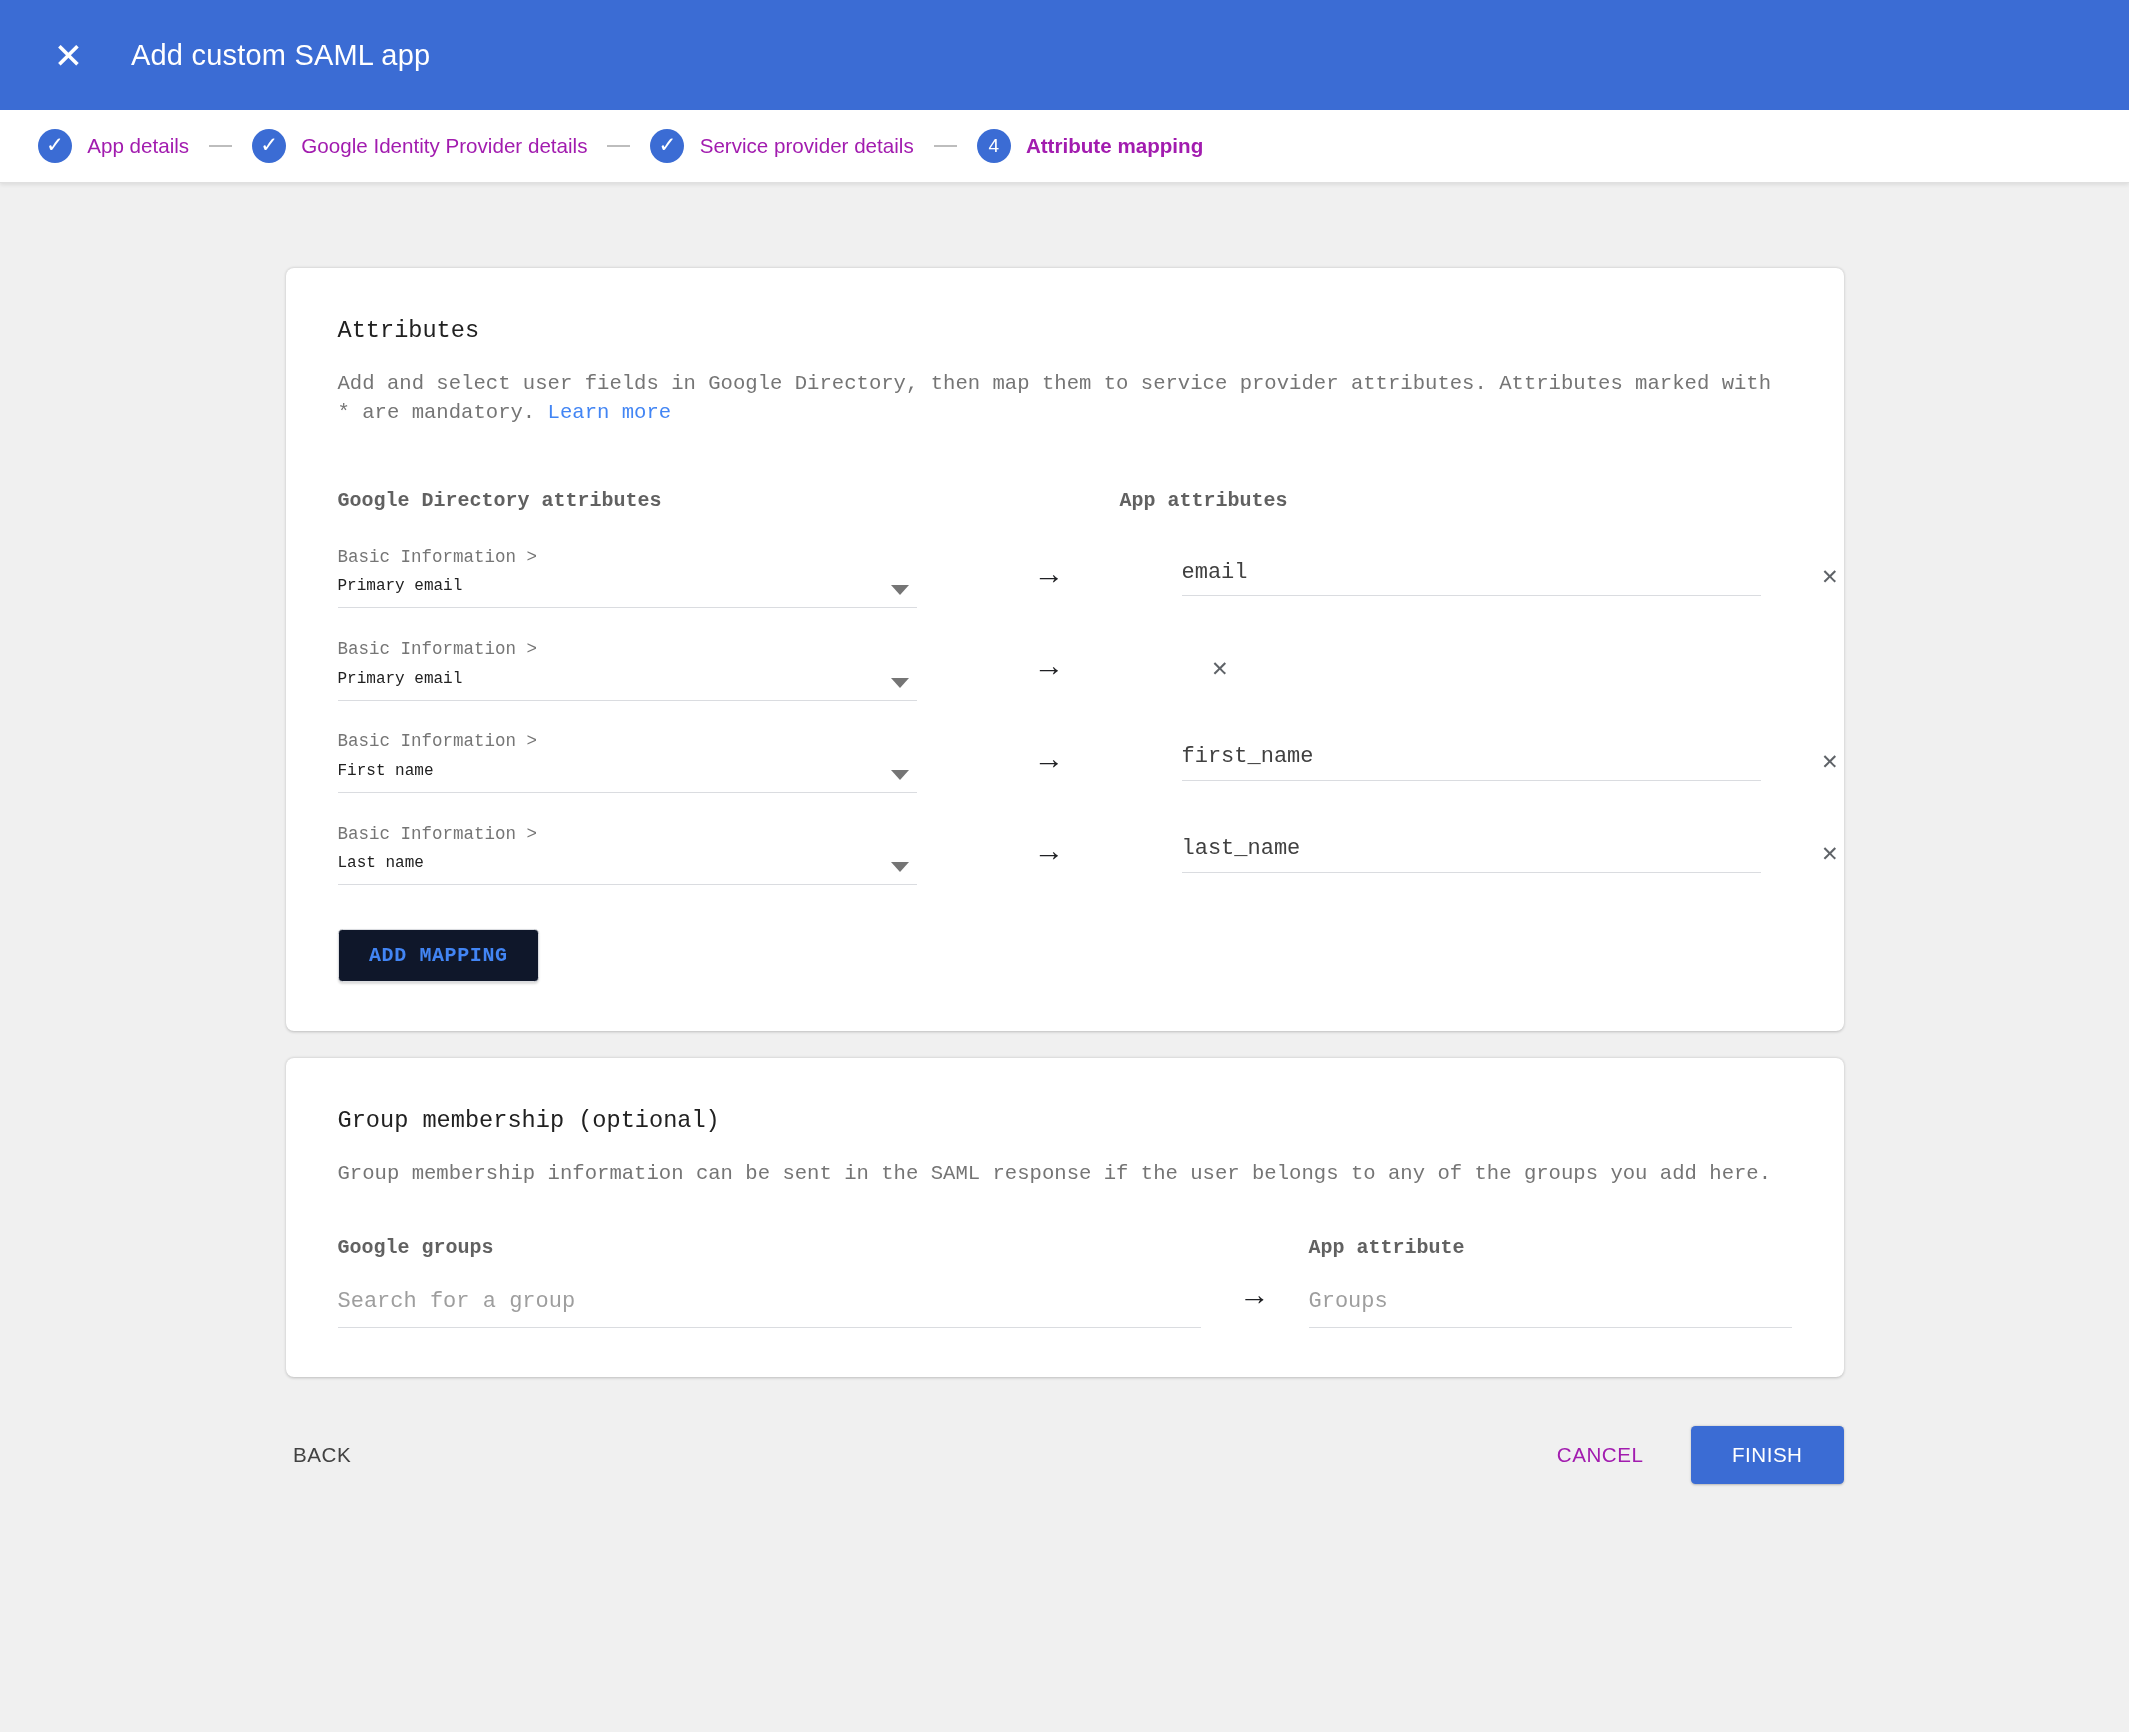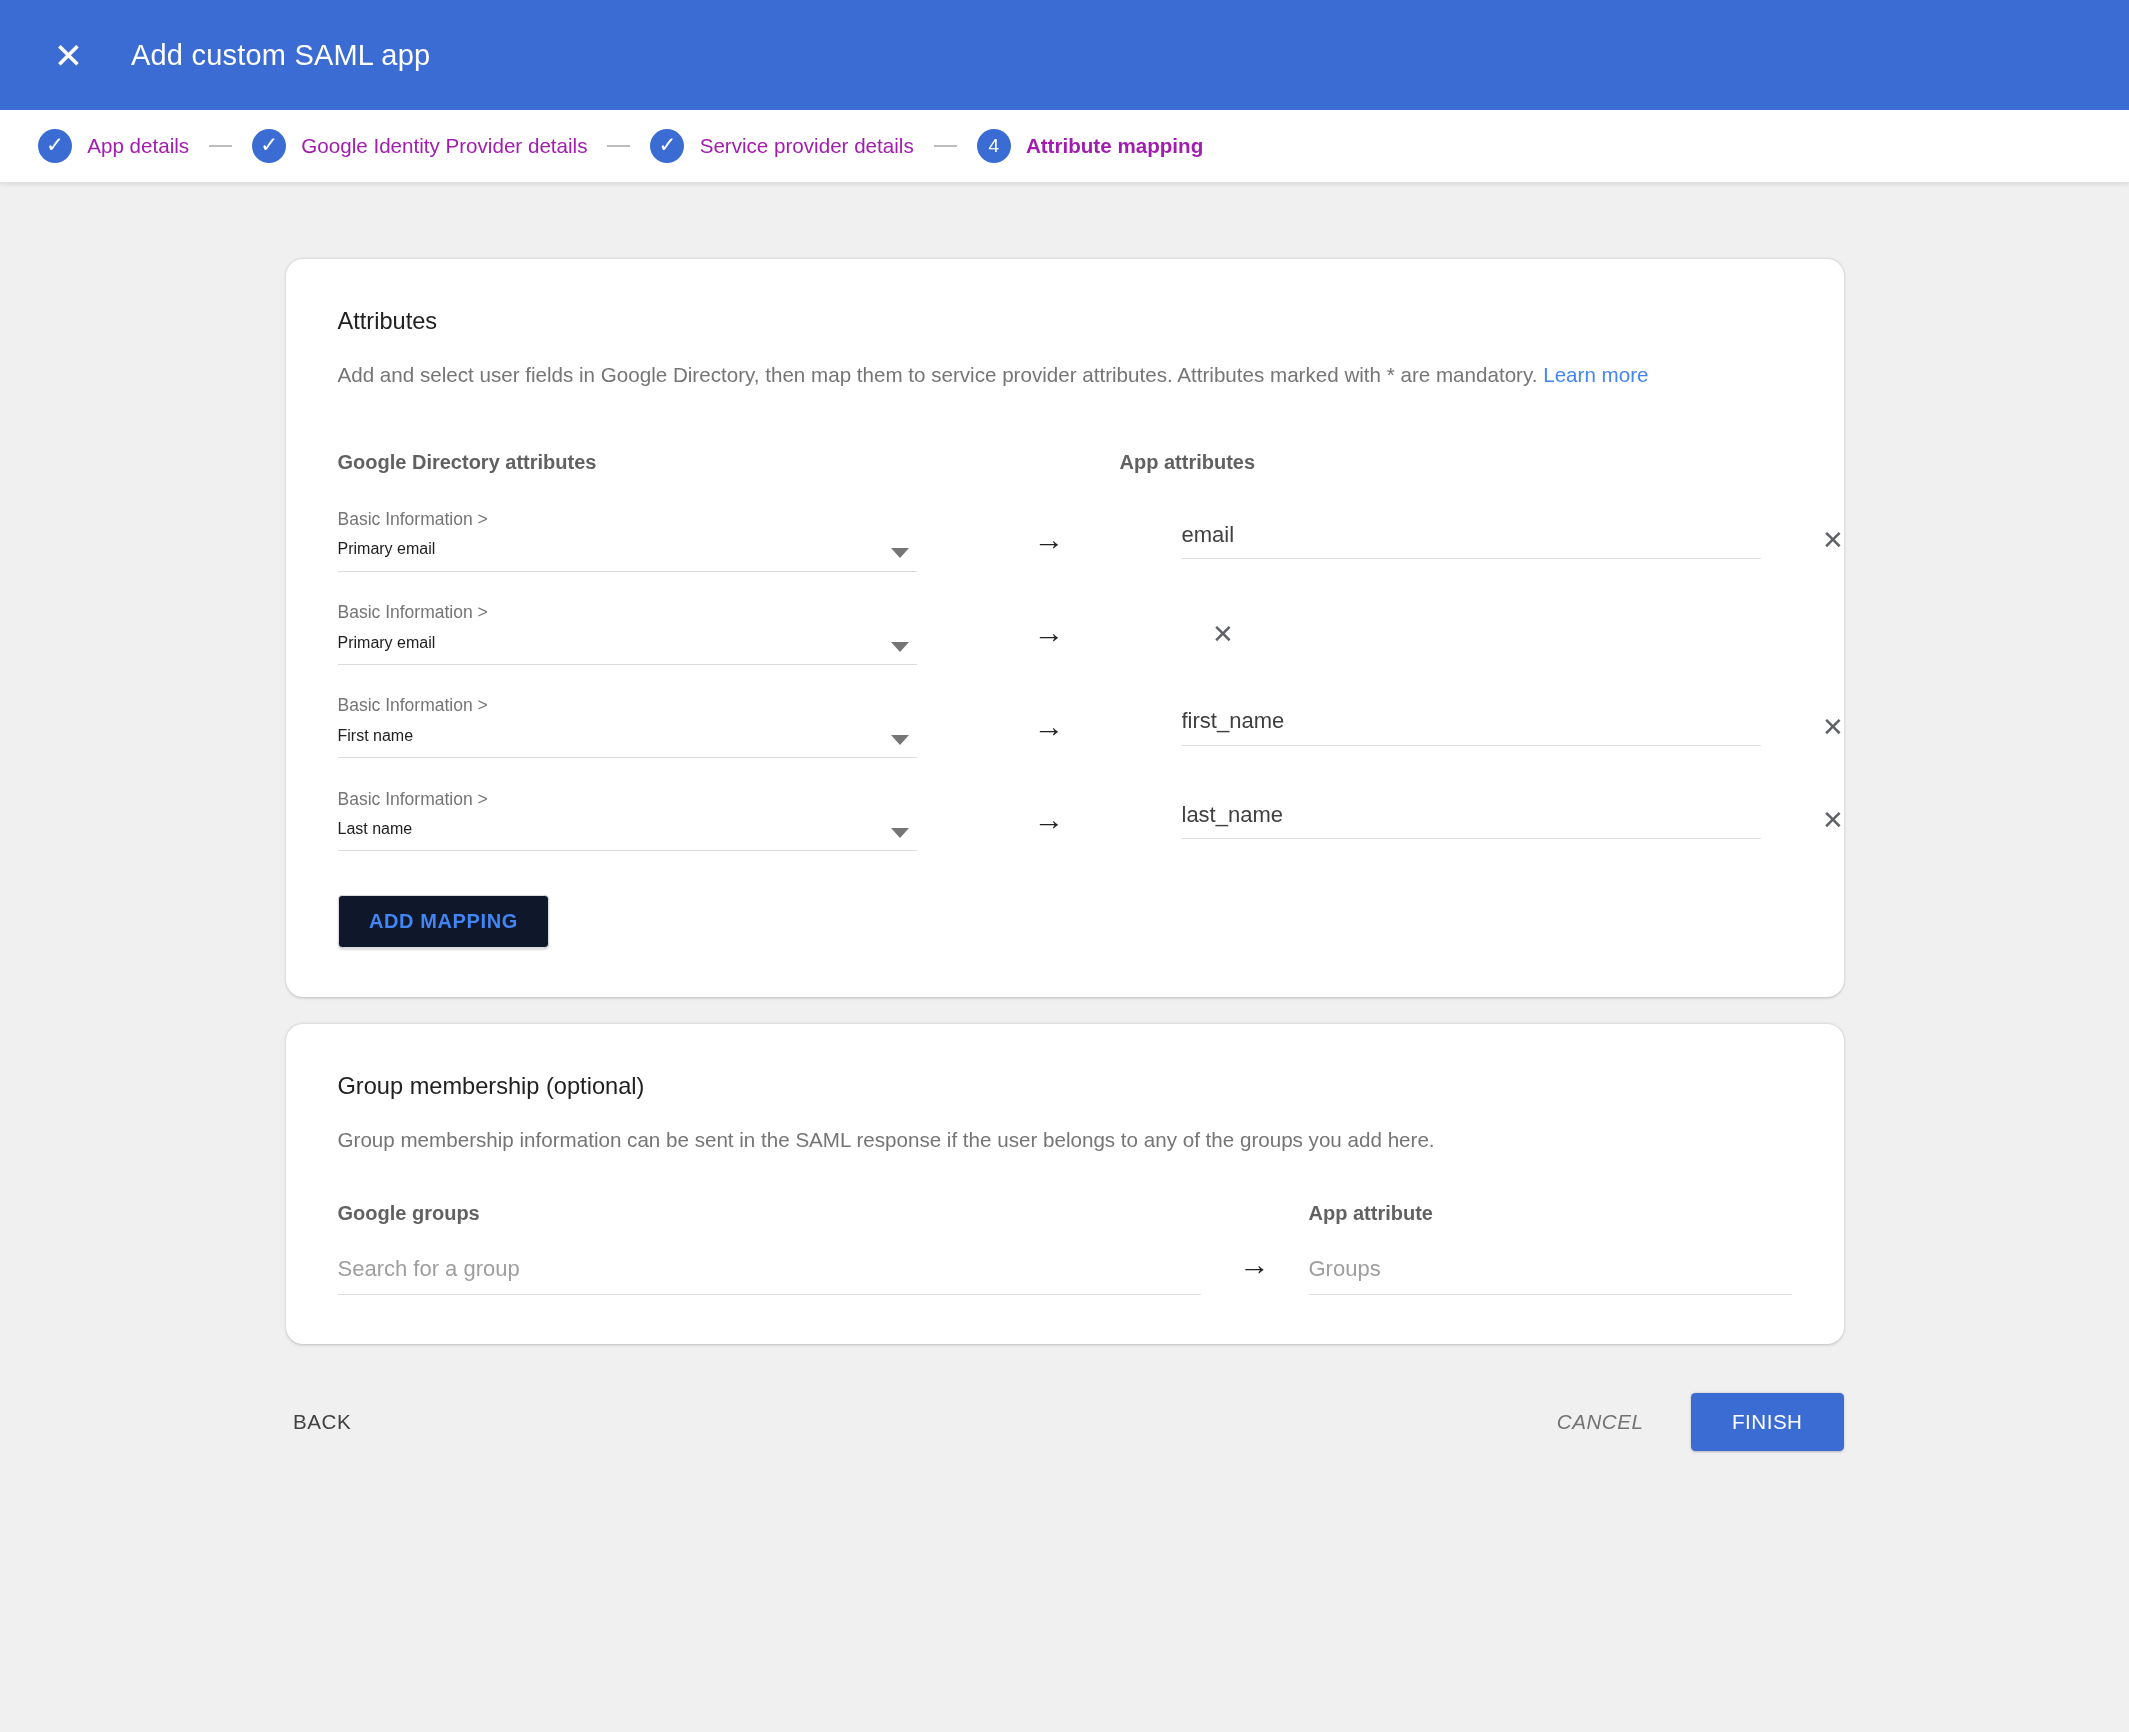"Attributes" .card { border-radius: 17px -> 8px; font-family: none -> Liberation Mono, monospace; margin: 0 auto -> 9px auto }
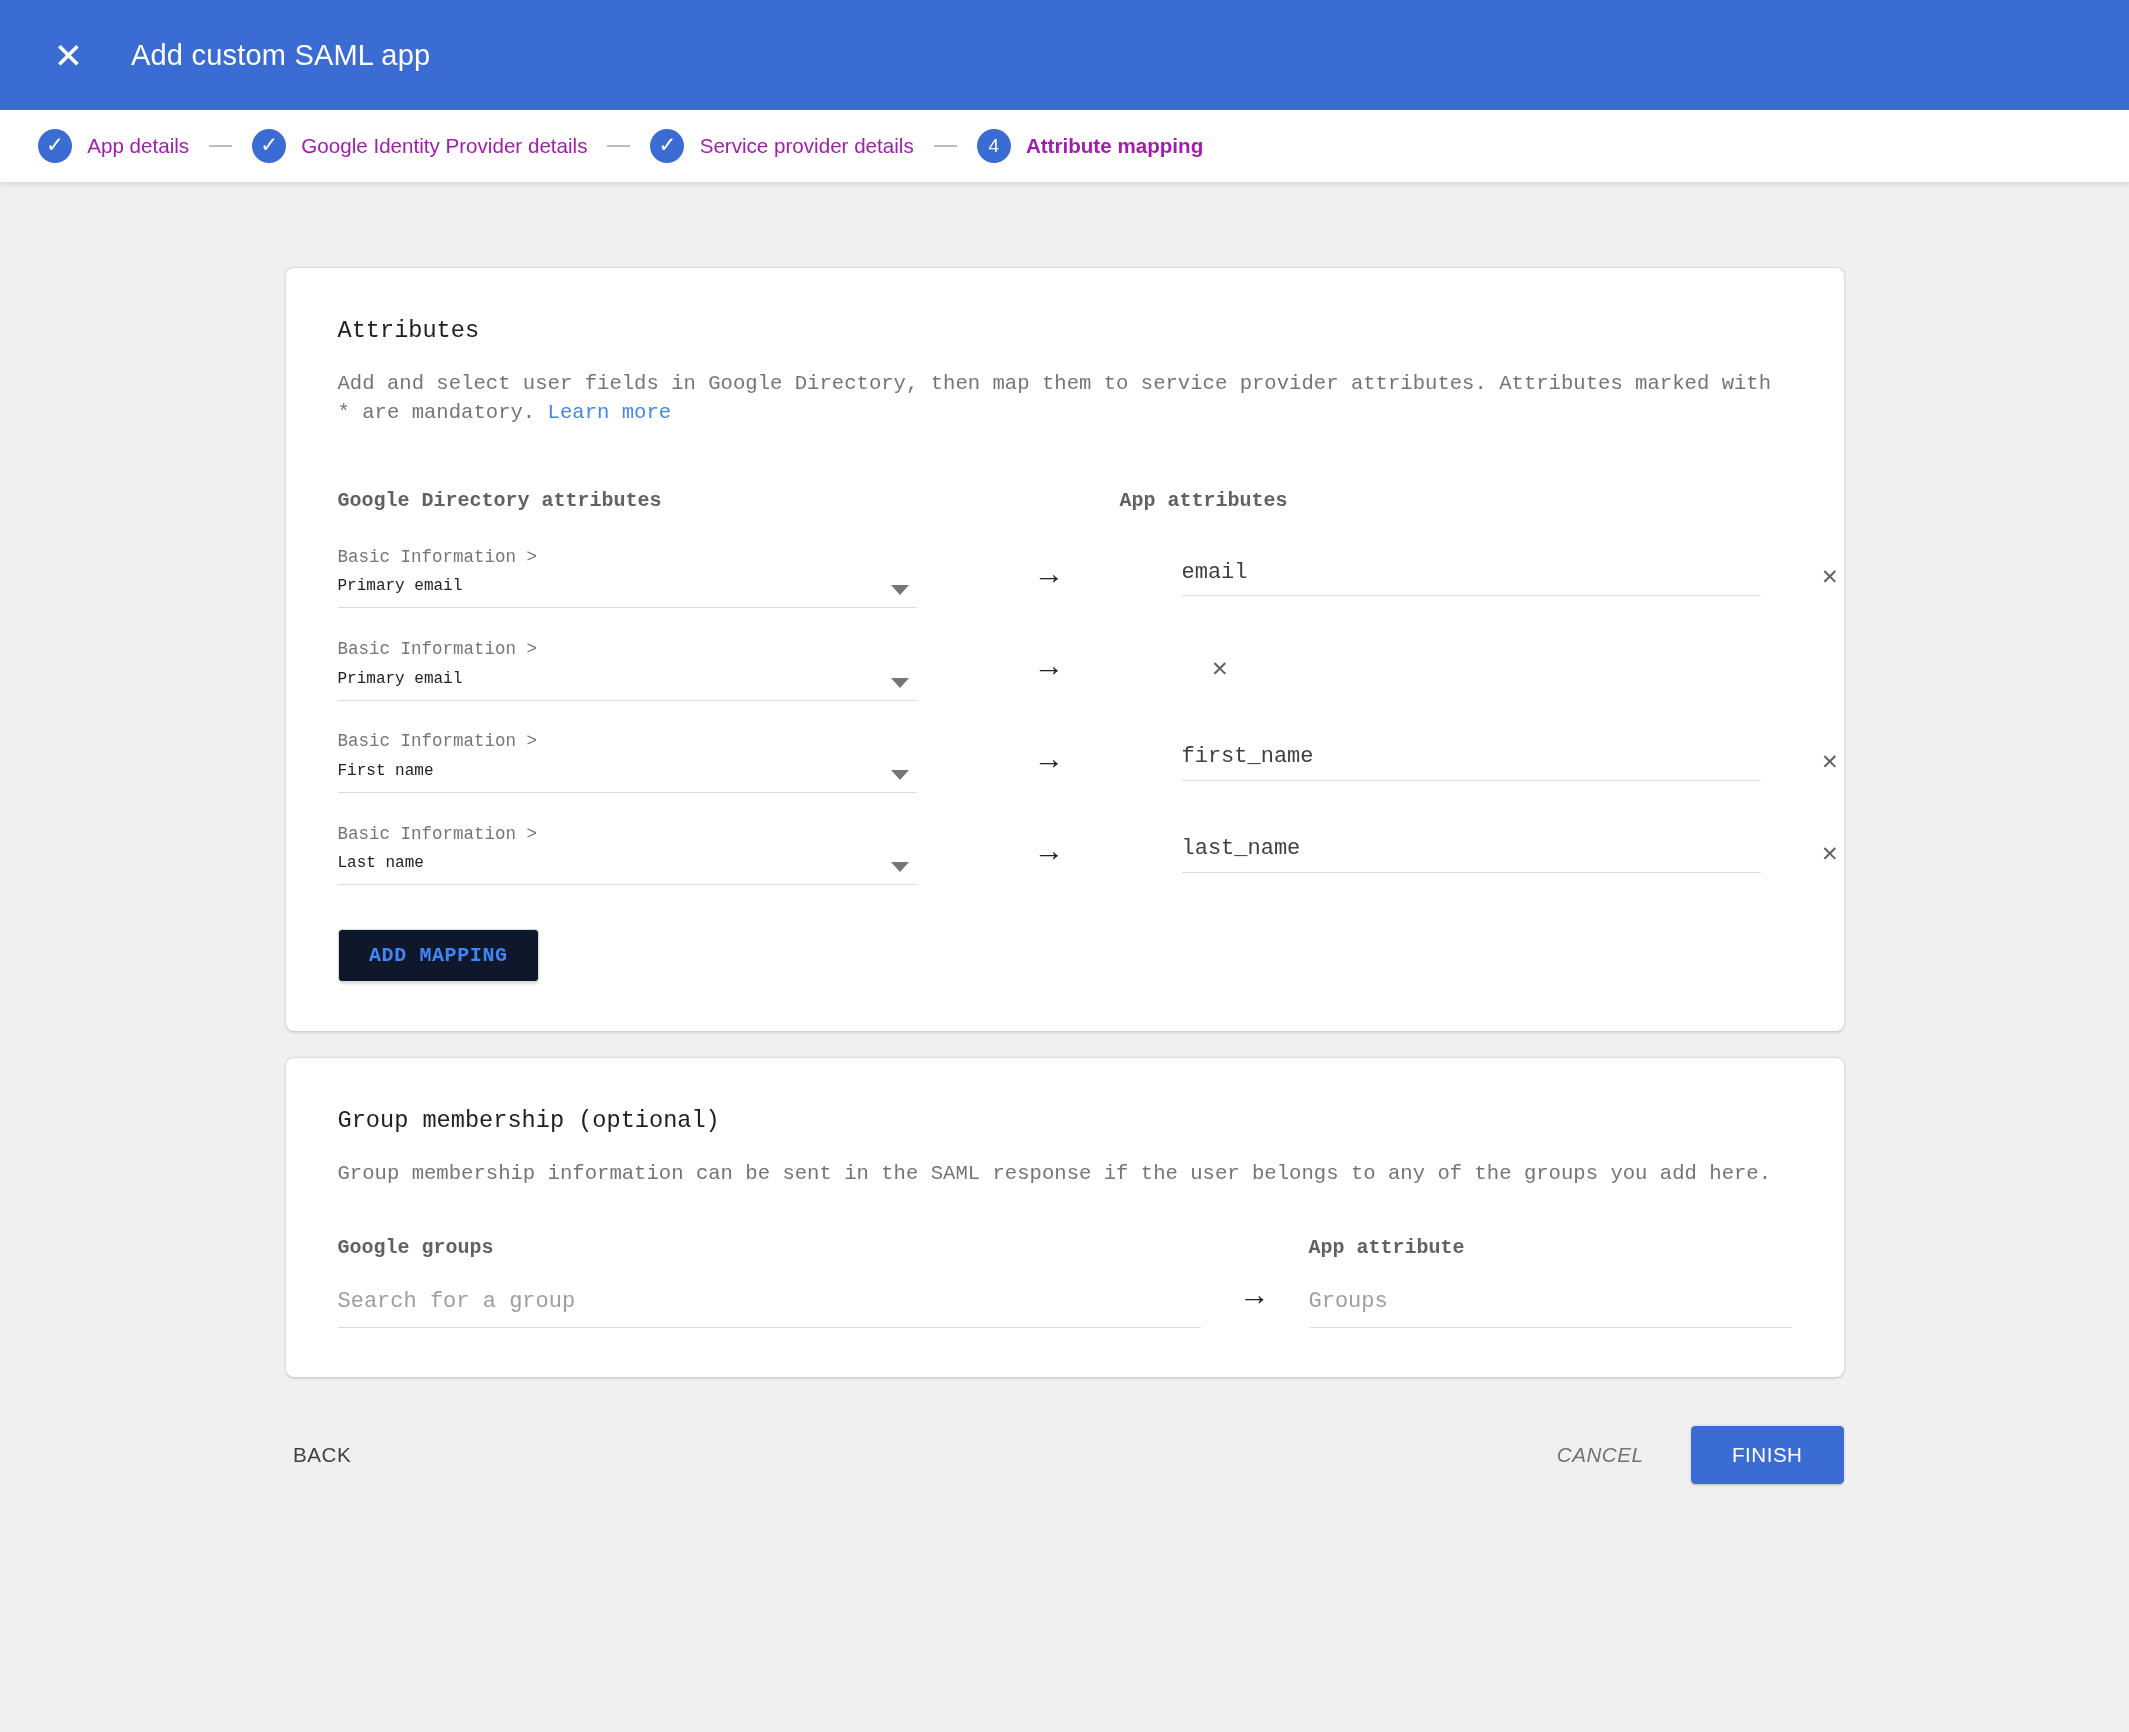"CANCEL" .cancel-btn { color: #737373 -> #a21caf; font-style: italic -> none }
